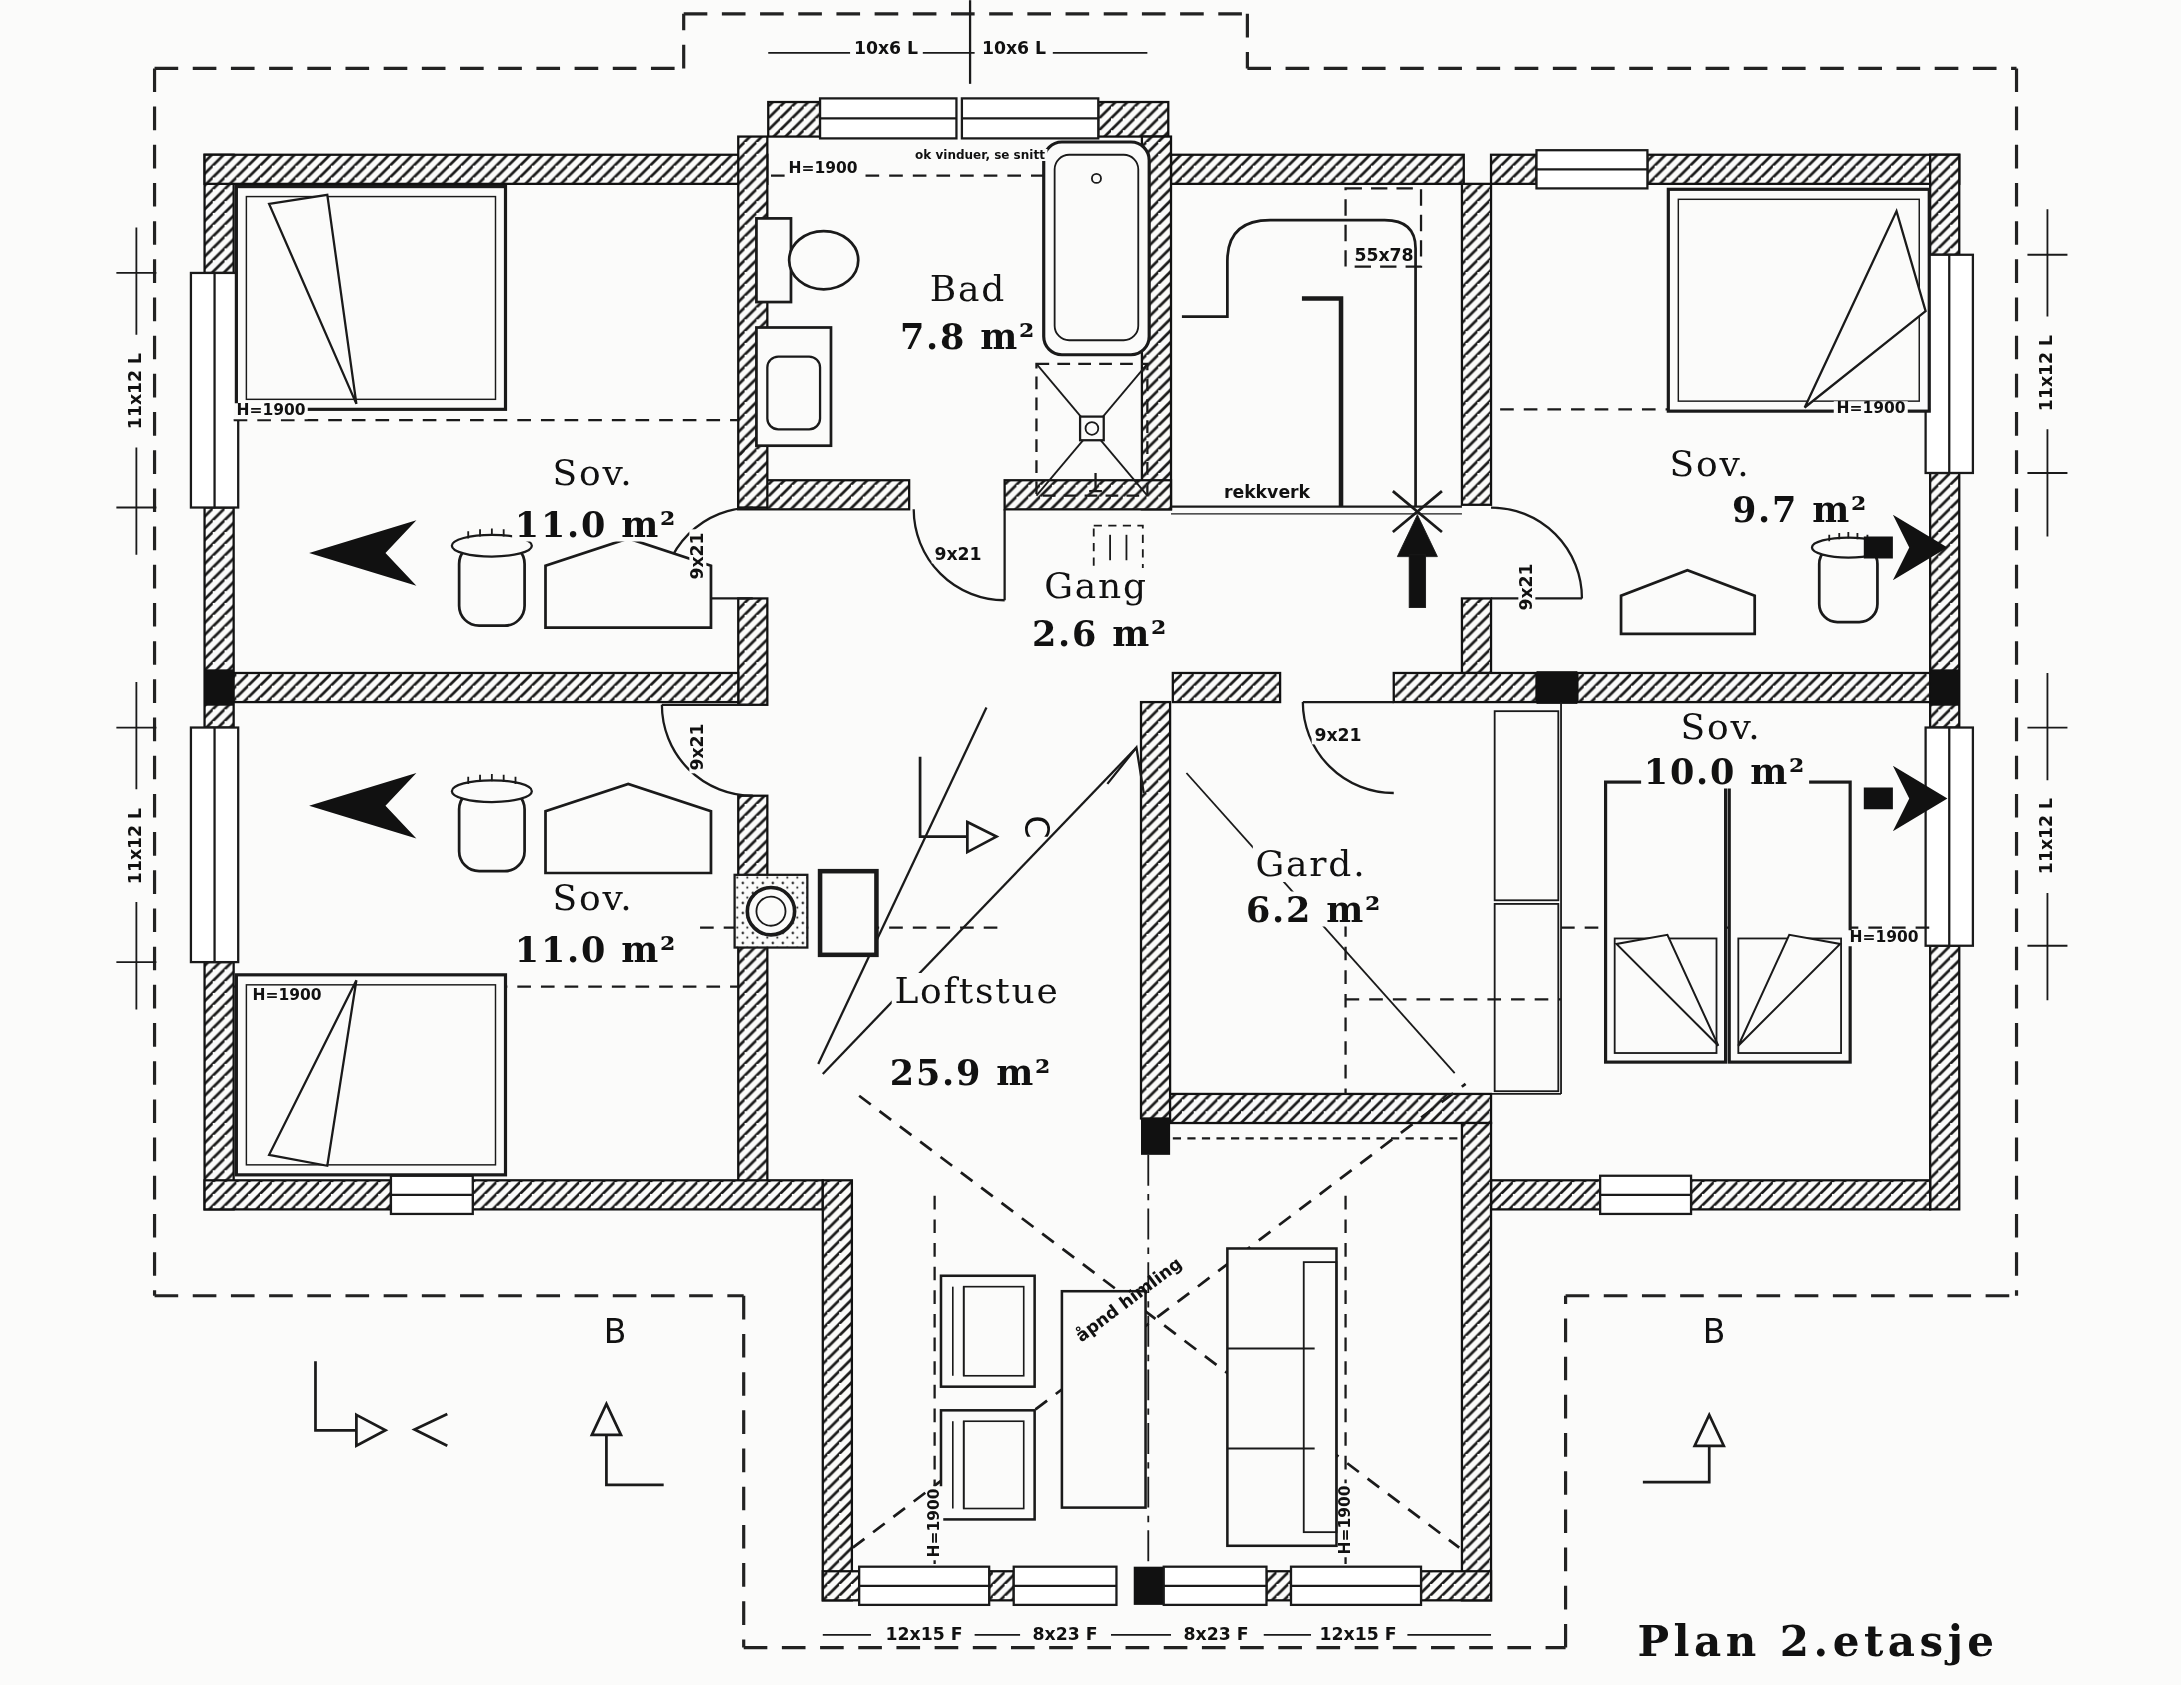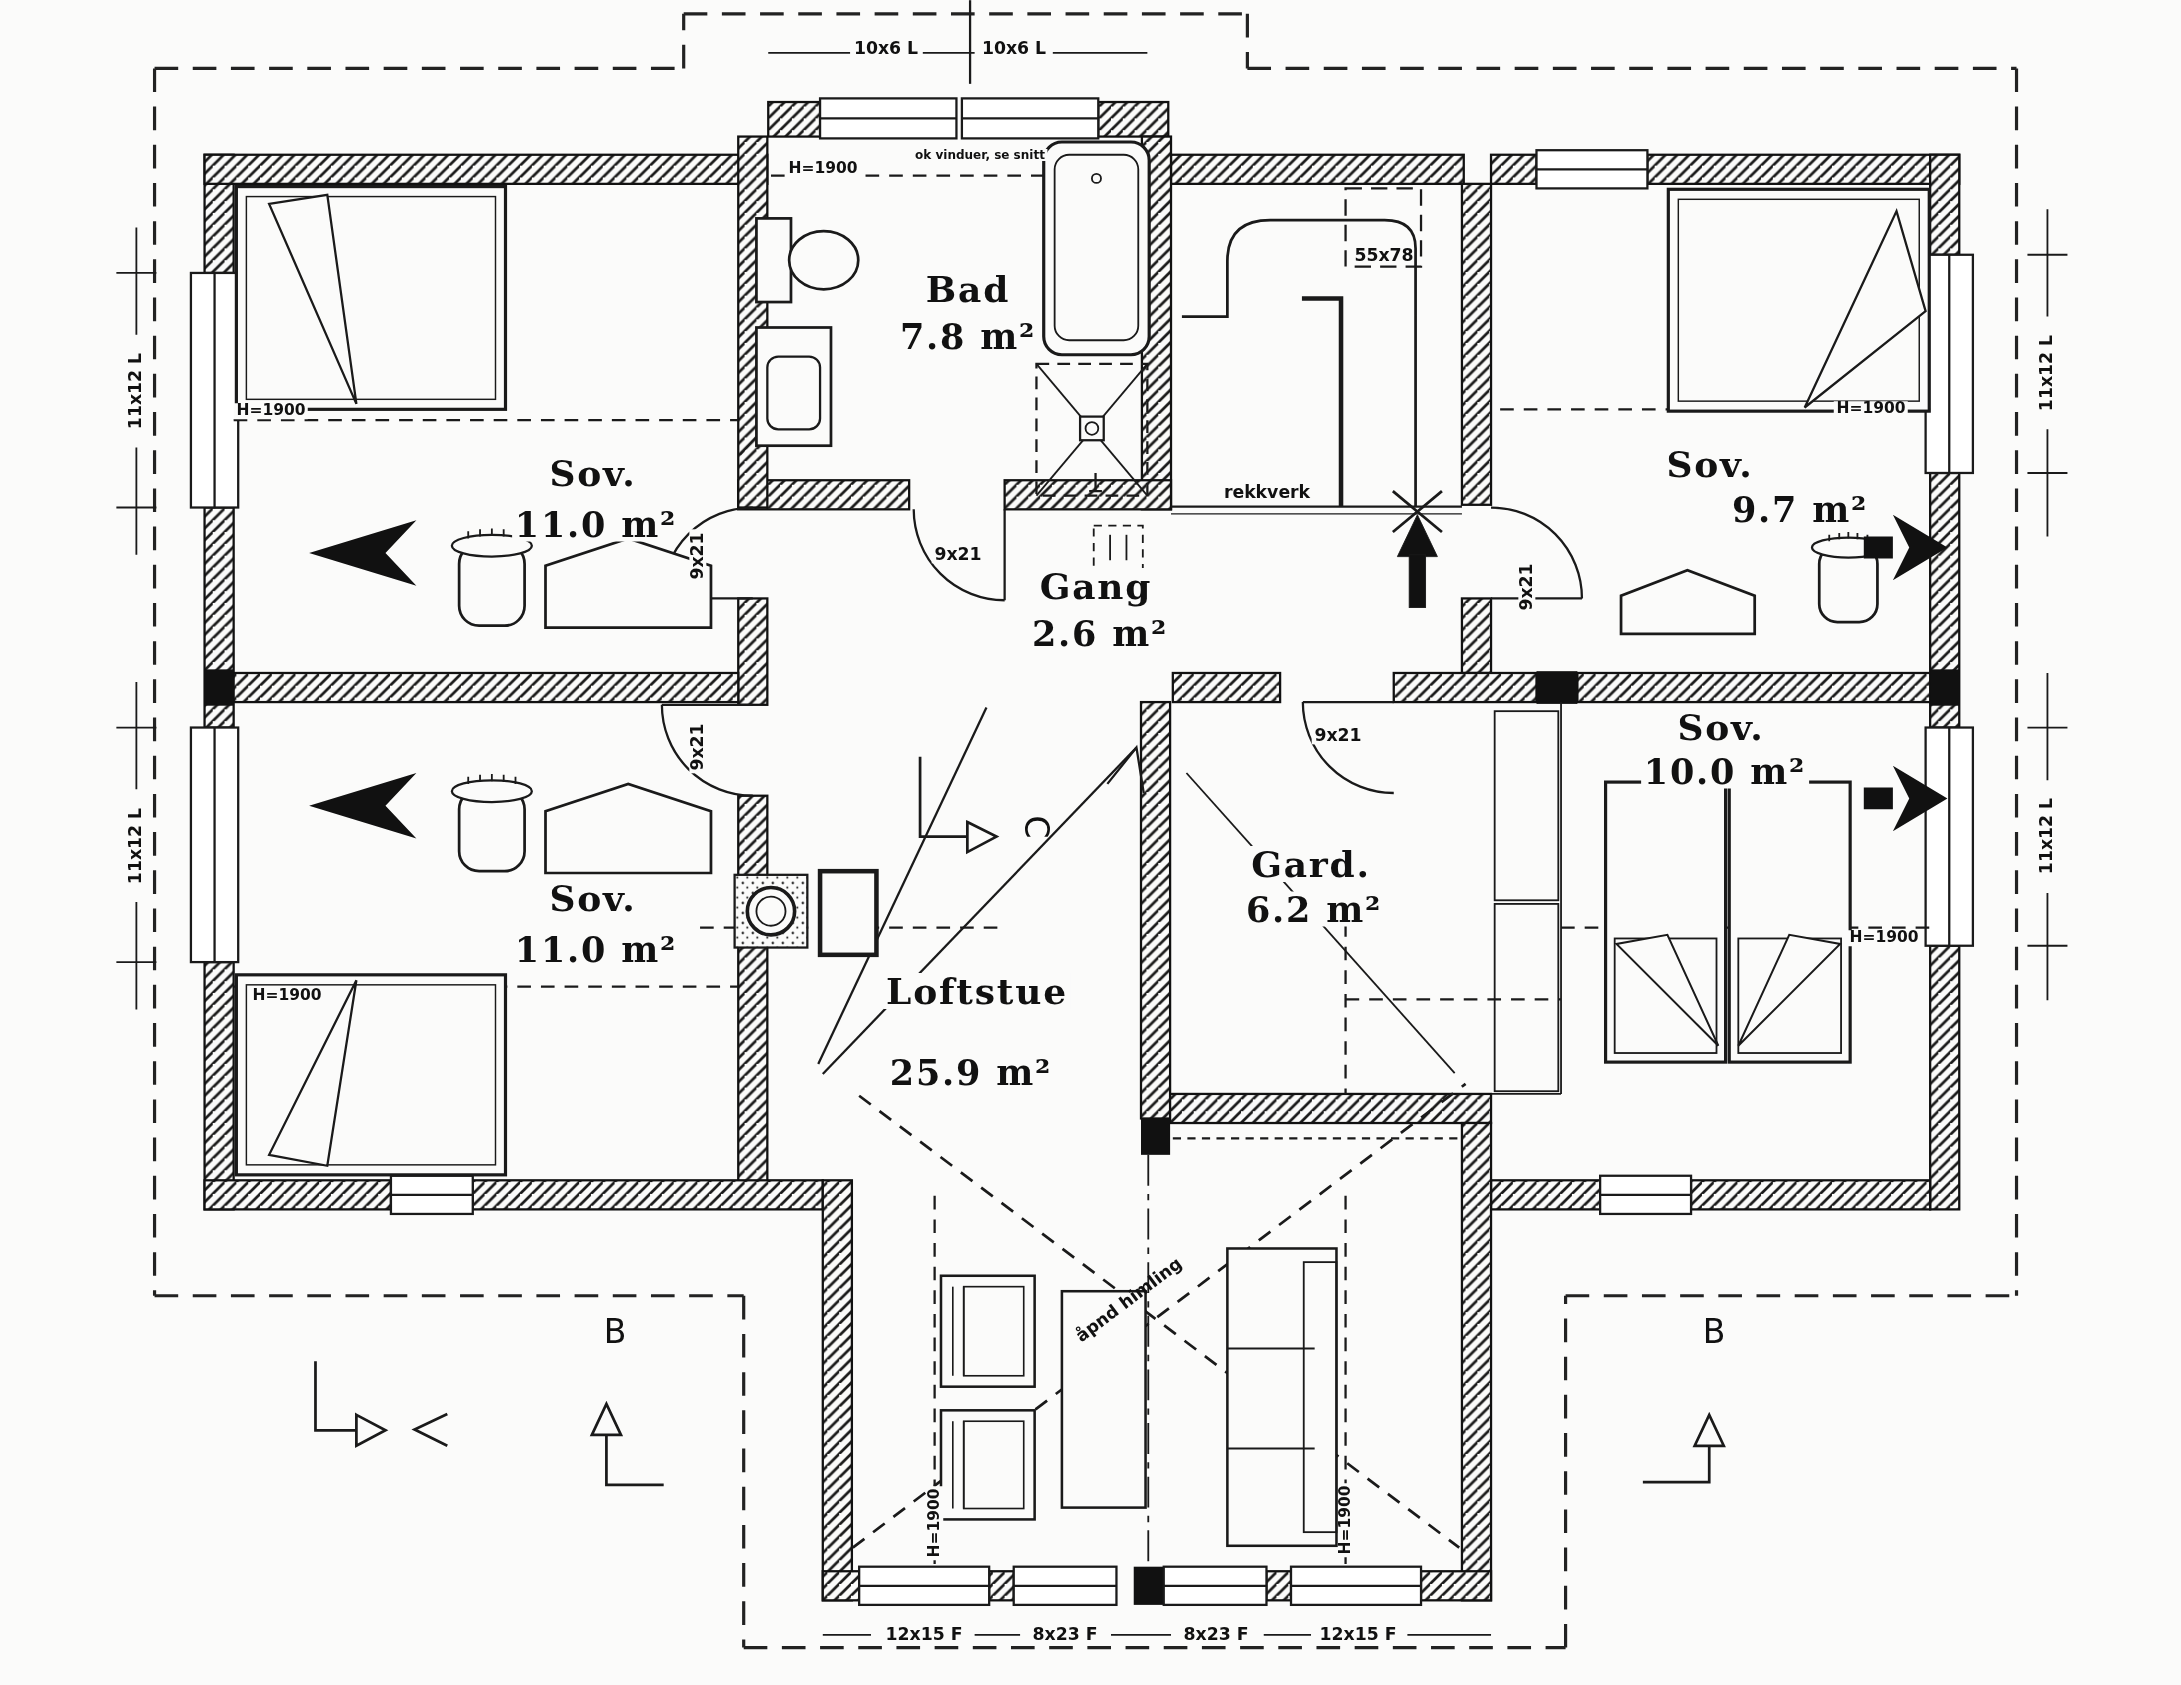"Bad" .room-name { font-weight: 700 -> 400 }
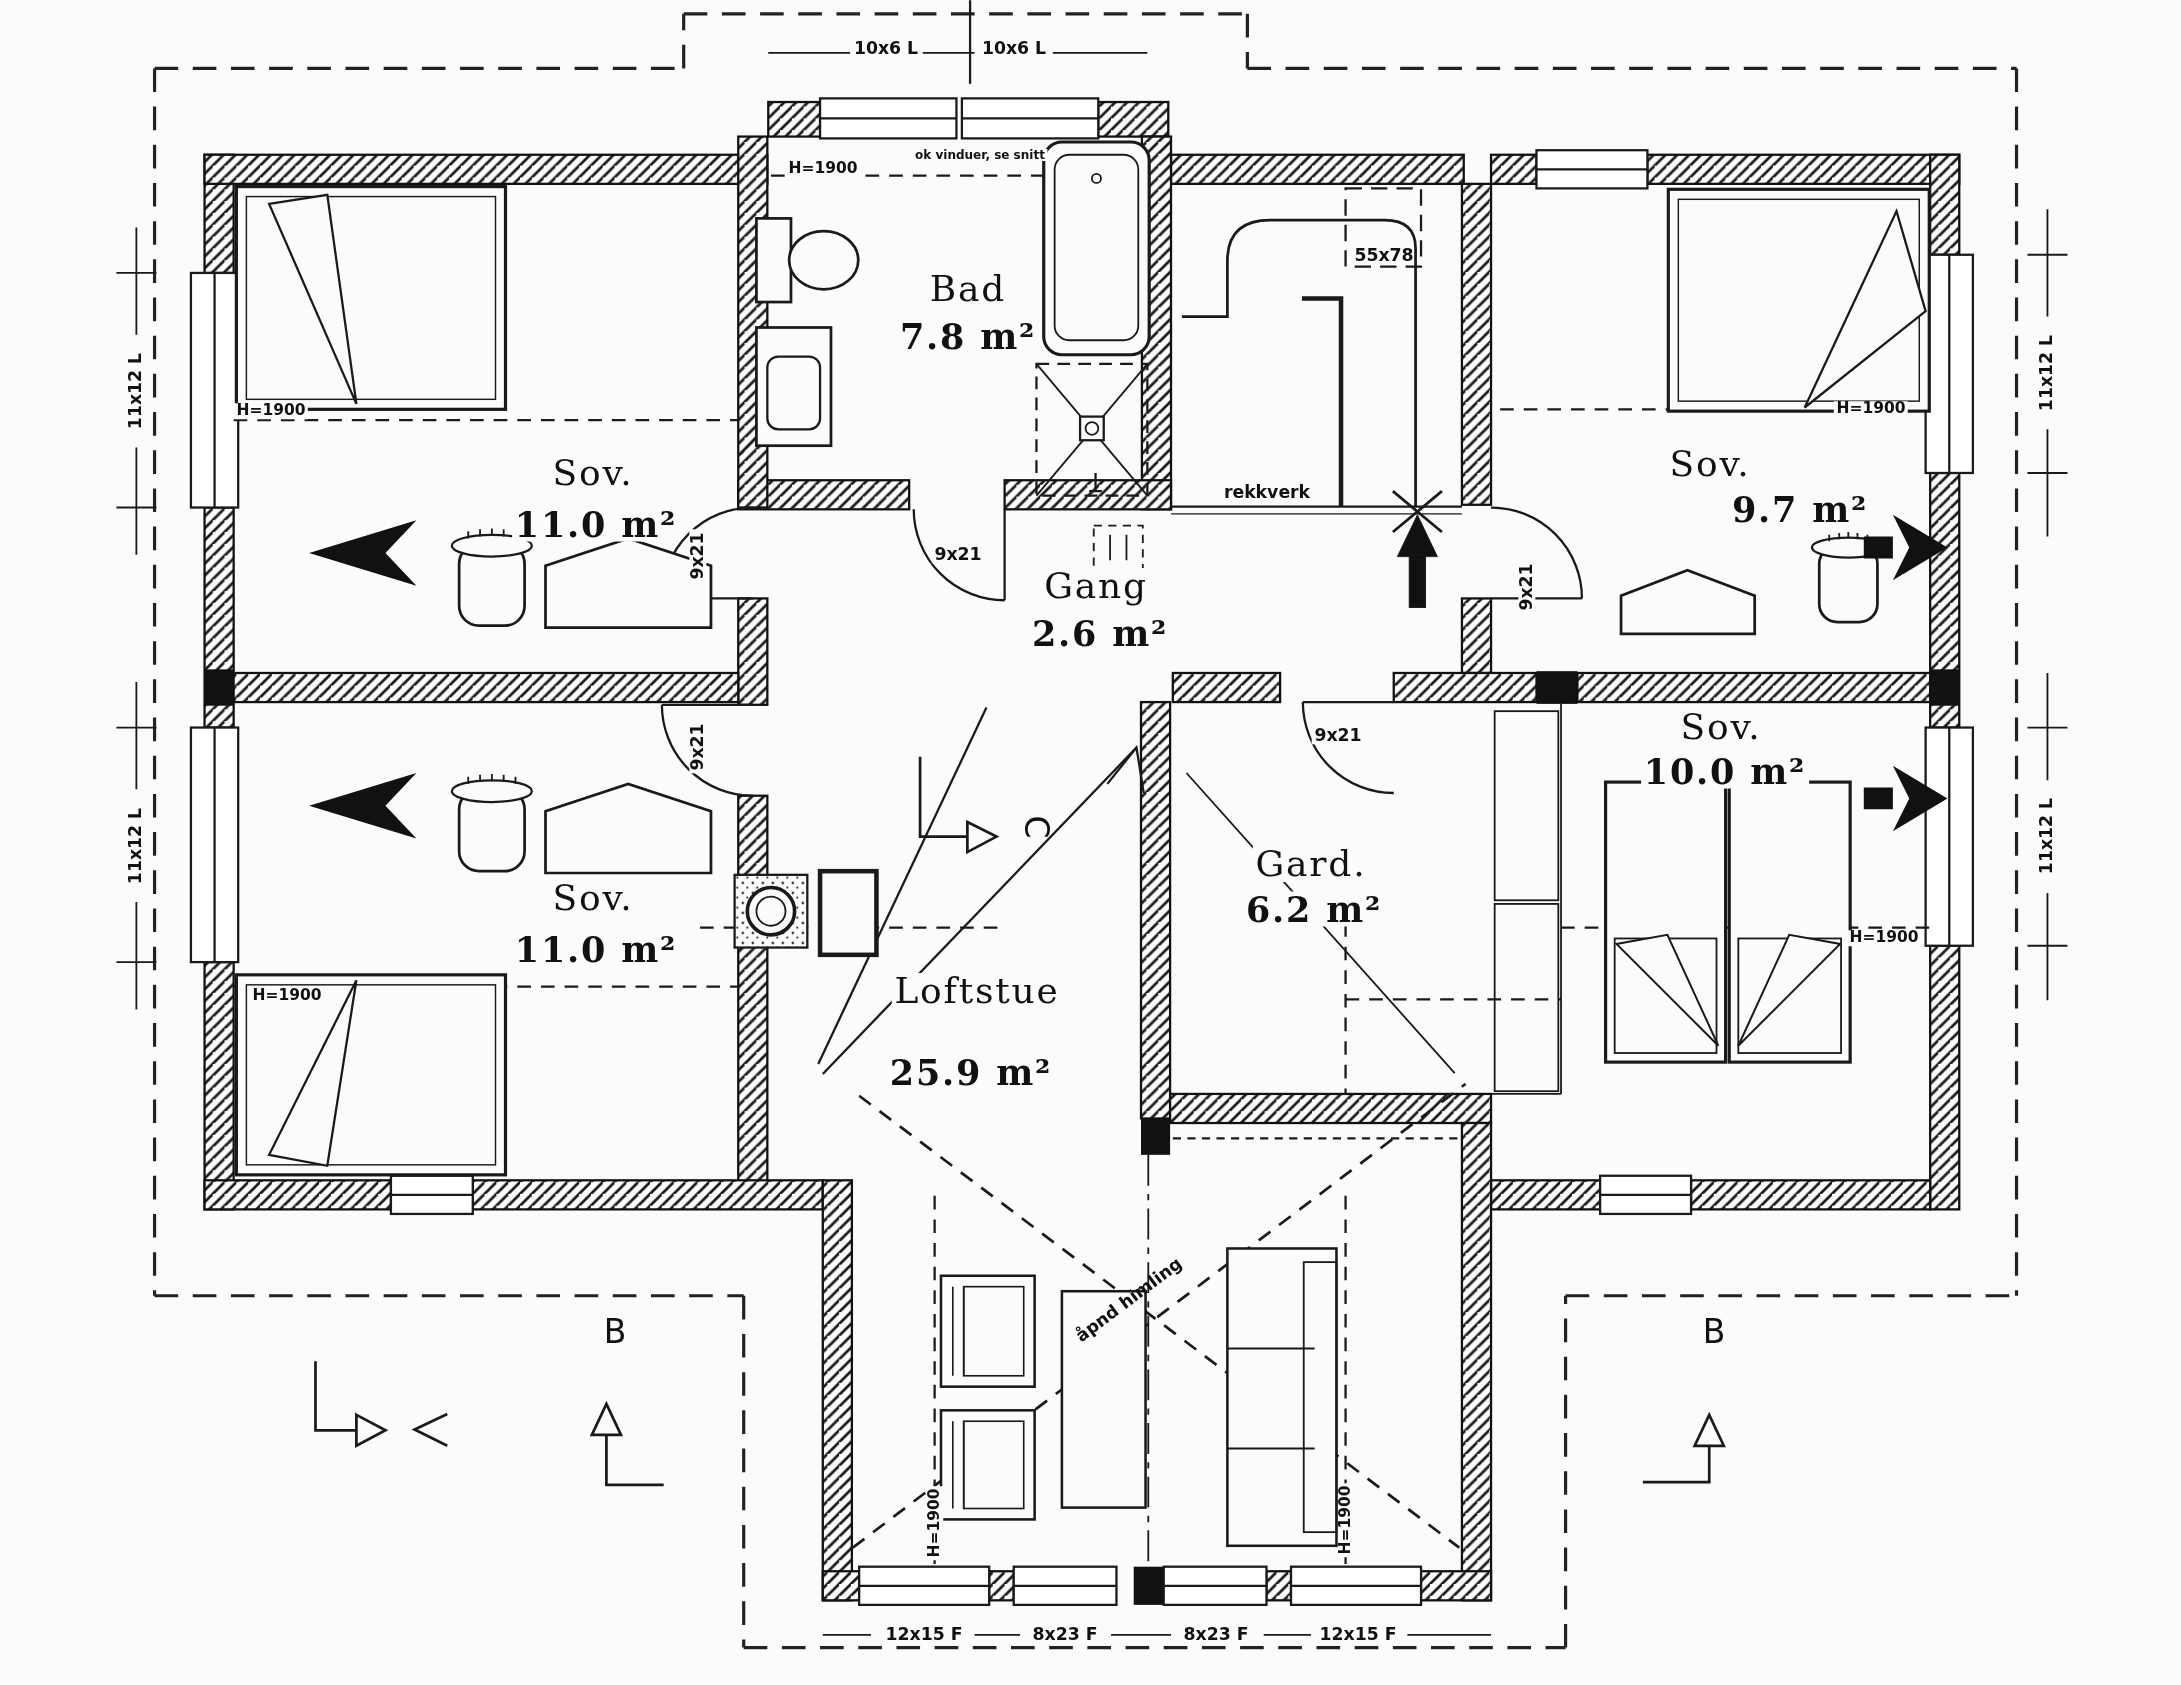"Plan 2.etasje" div.lbl { html: none -> <div>Plan 2.etasje</div> }
